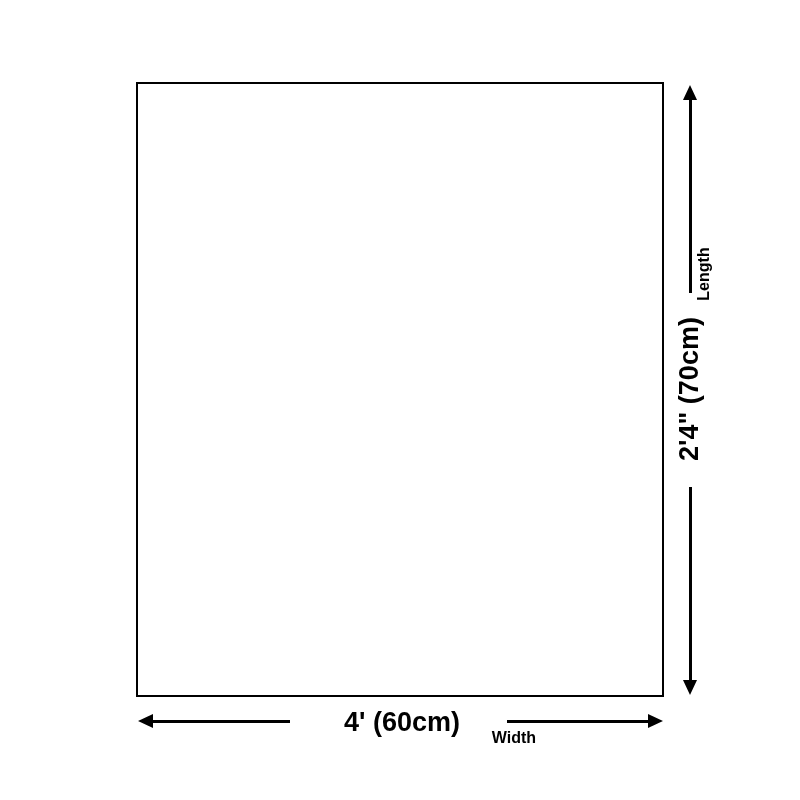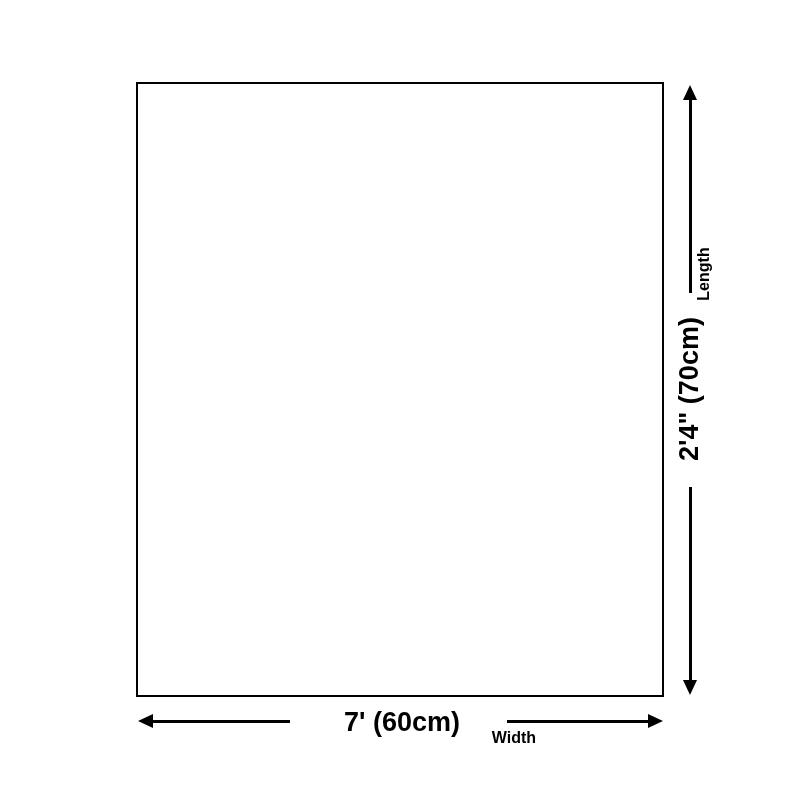"7' (60cm)" div.dim-value { text: 7' -> 4' }
